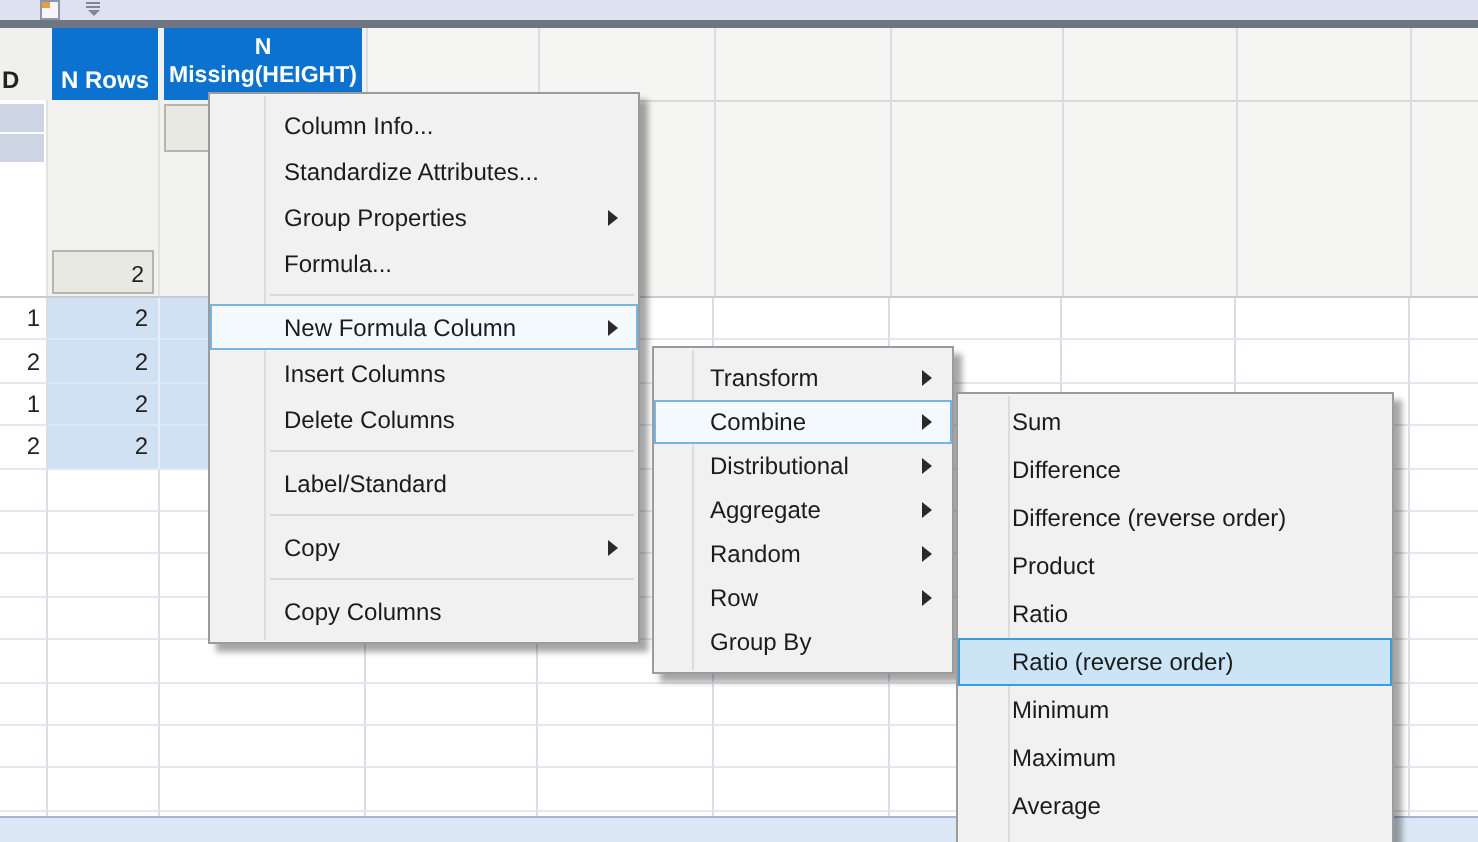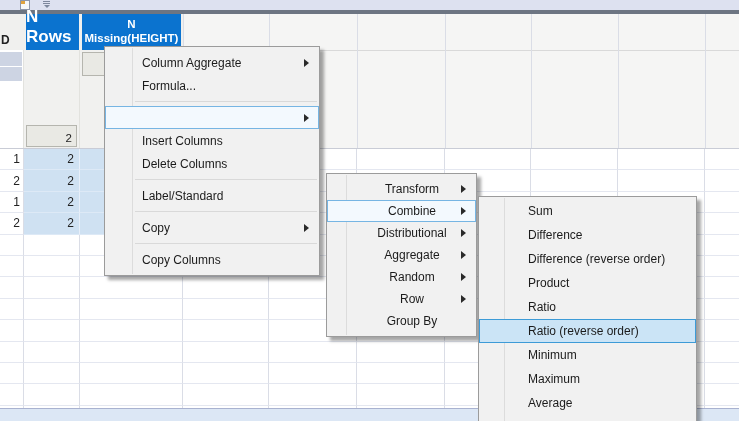"N Rows" .hdr-nrows { font-size: 17px -> 12px }
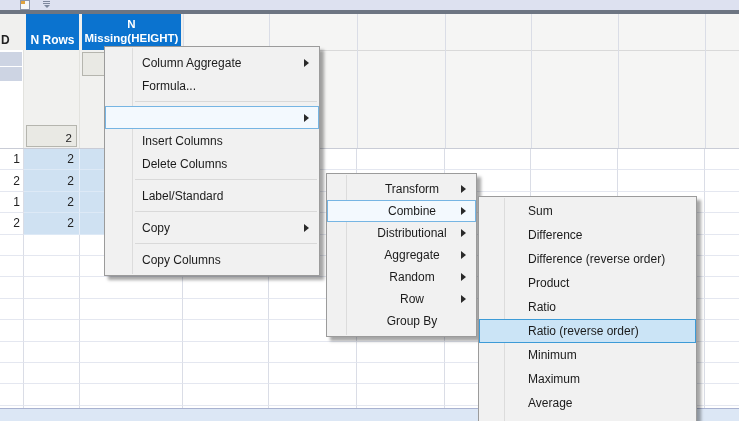"Column Info..." div.mitem { html: none -> <div> <span>Column Info...</span> </div> }
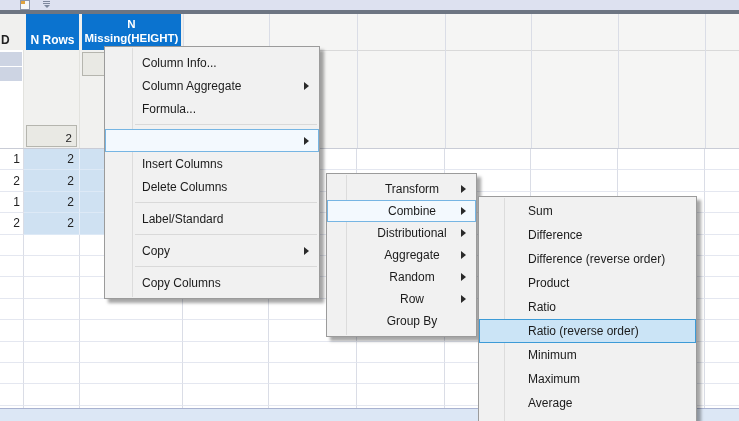"Standardize Attributes..." div.mitem { html: none -> <div> <span>Standardize Attributes...</span> </div> }
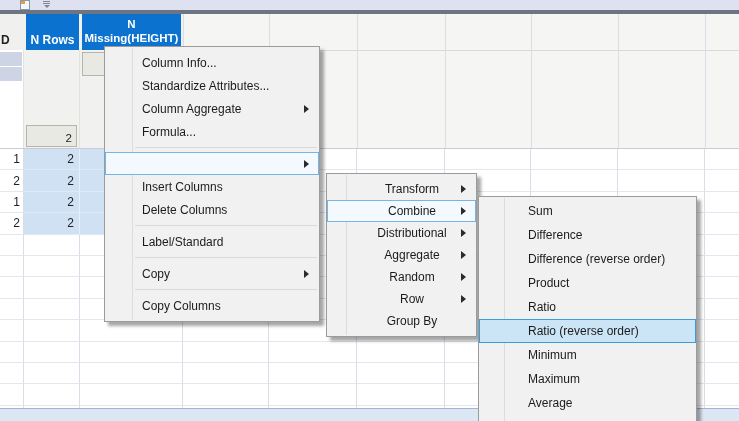"Column Aggregate" span { text: Column Aggregate -> Group Properties }
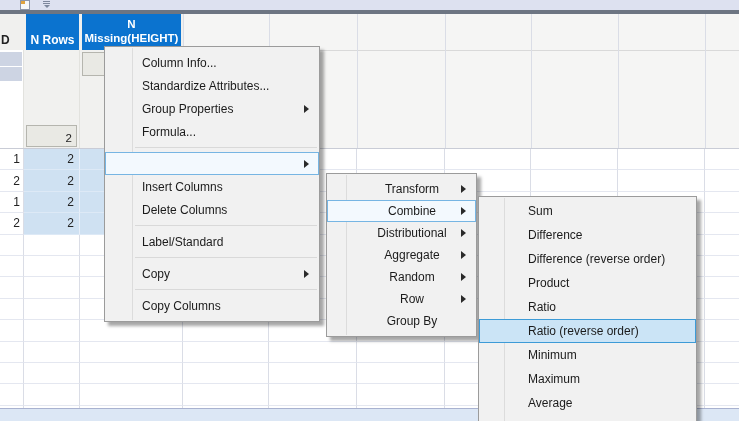"New Formula Column" span { html: none -> <span>New Formula Column</span> }
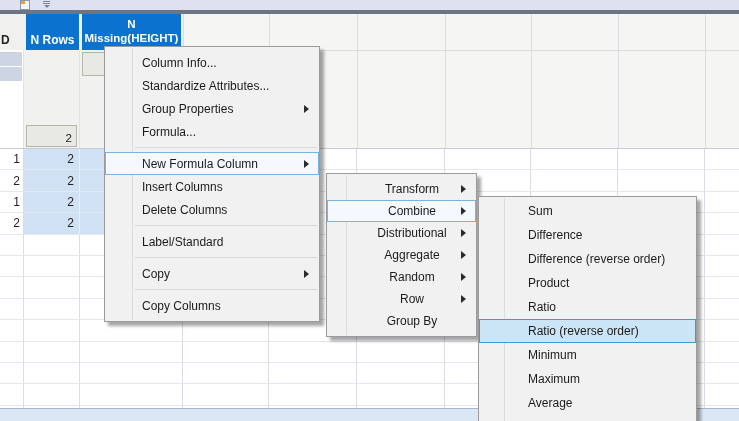"Transform" #menu2 .mitem { justify-content: center -> none }
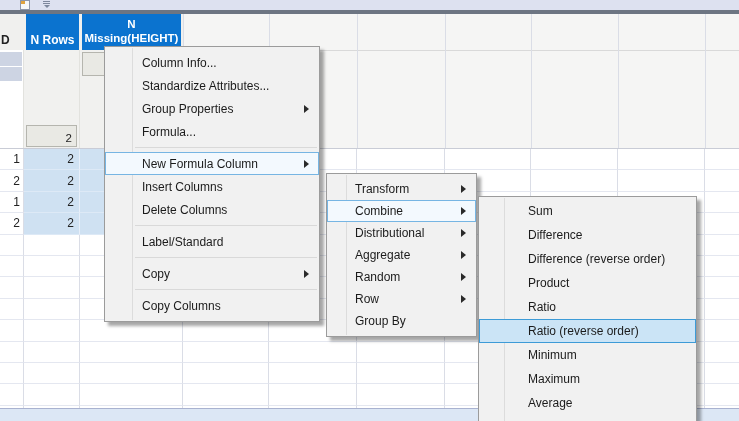"Sum" #menu3 .mitem { padding-left: 48px -> 26px }
